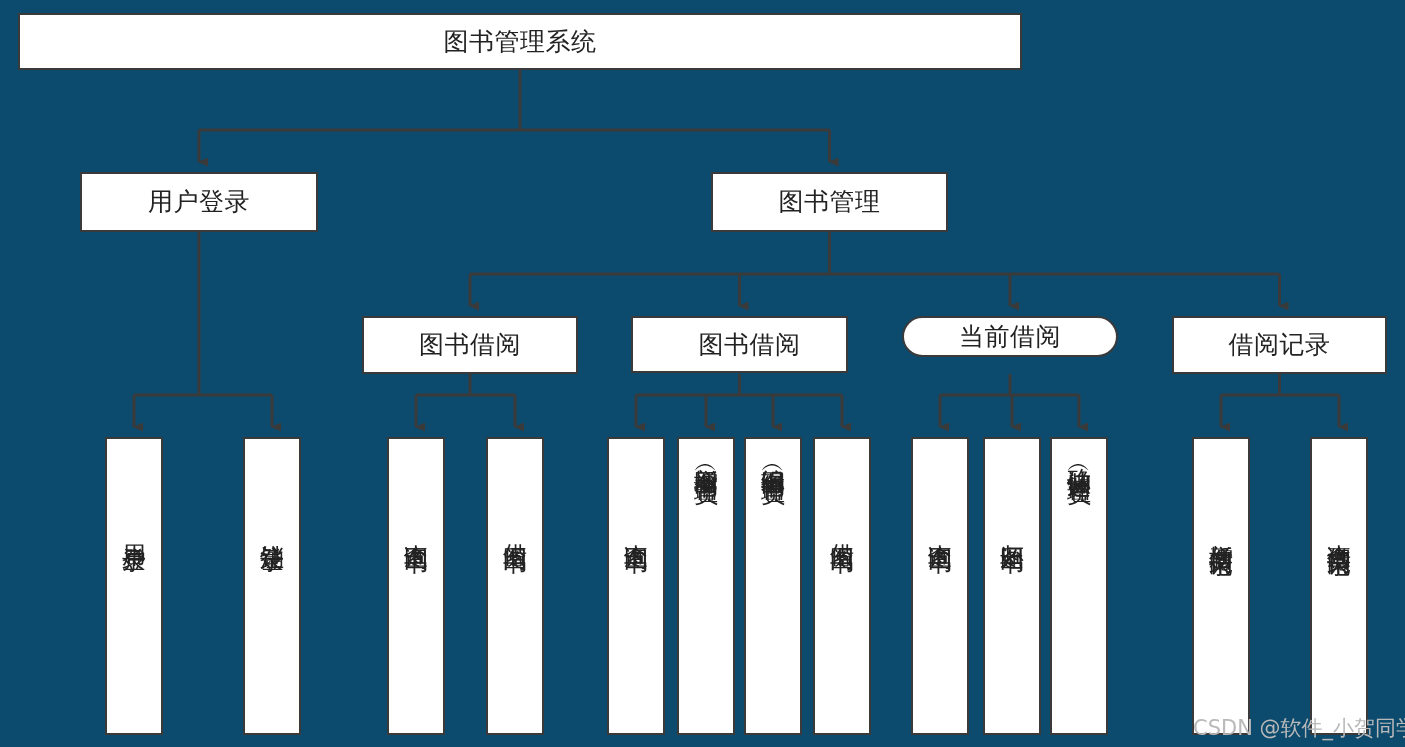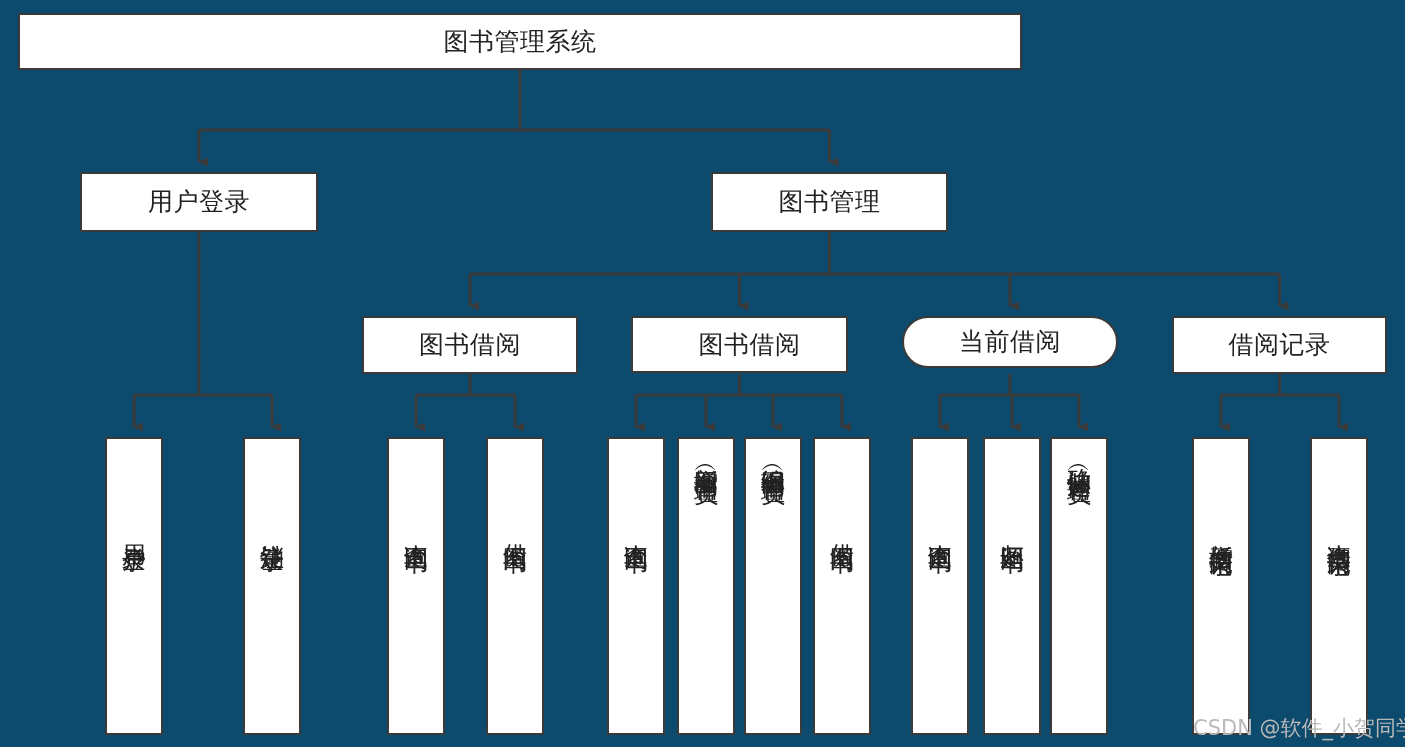"当前借阅" div.node { height: 52px -> 41px }
